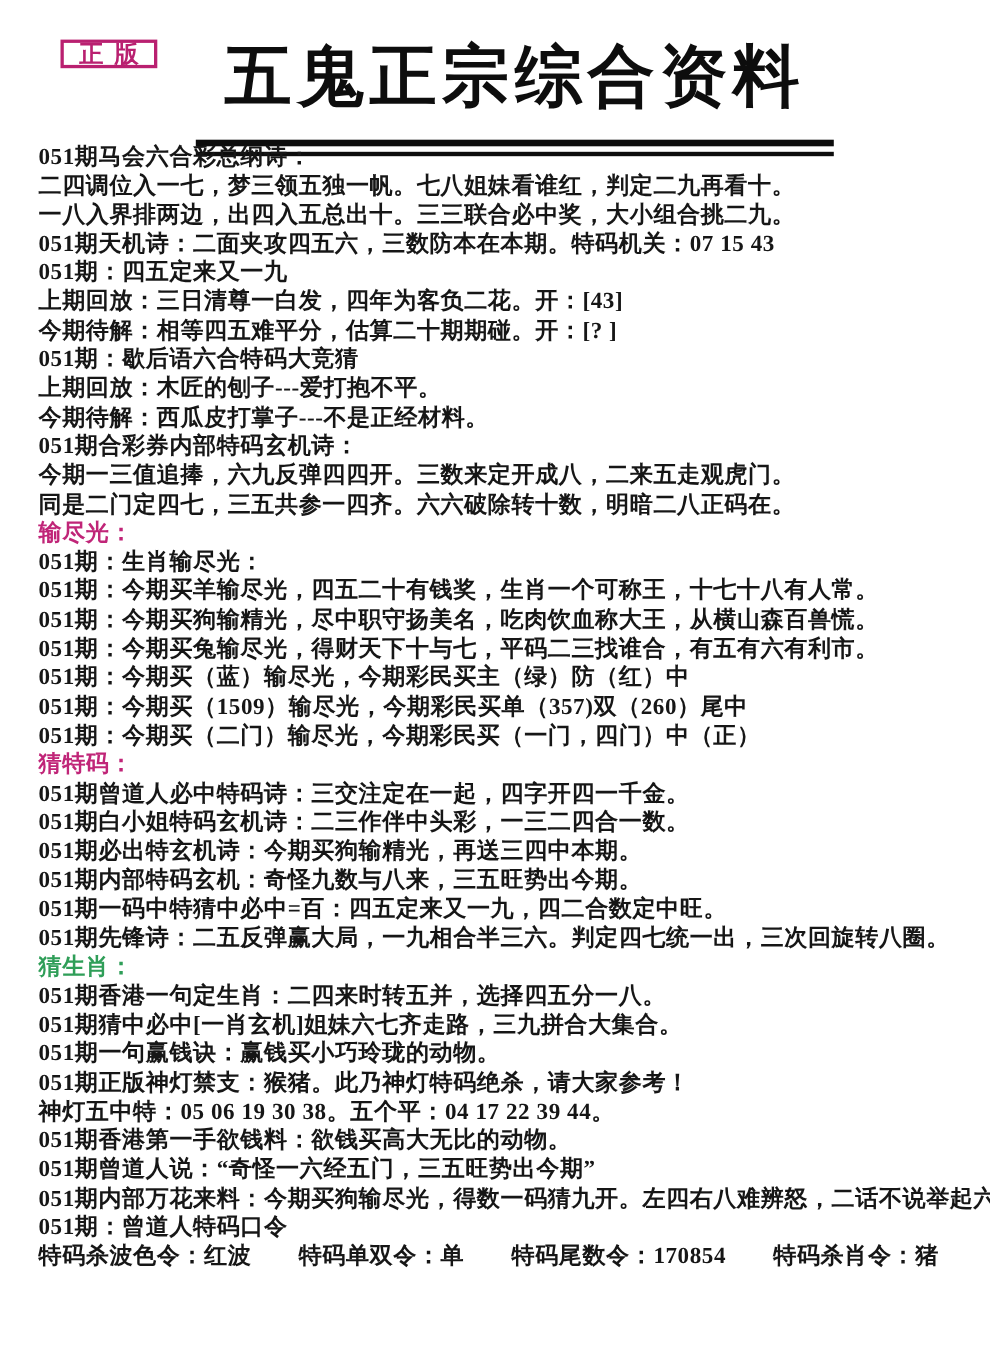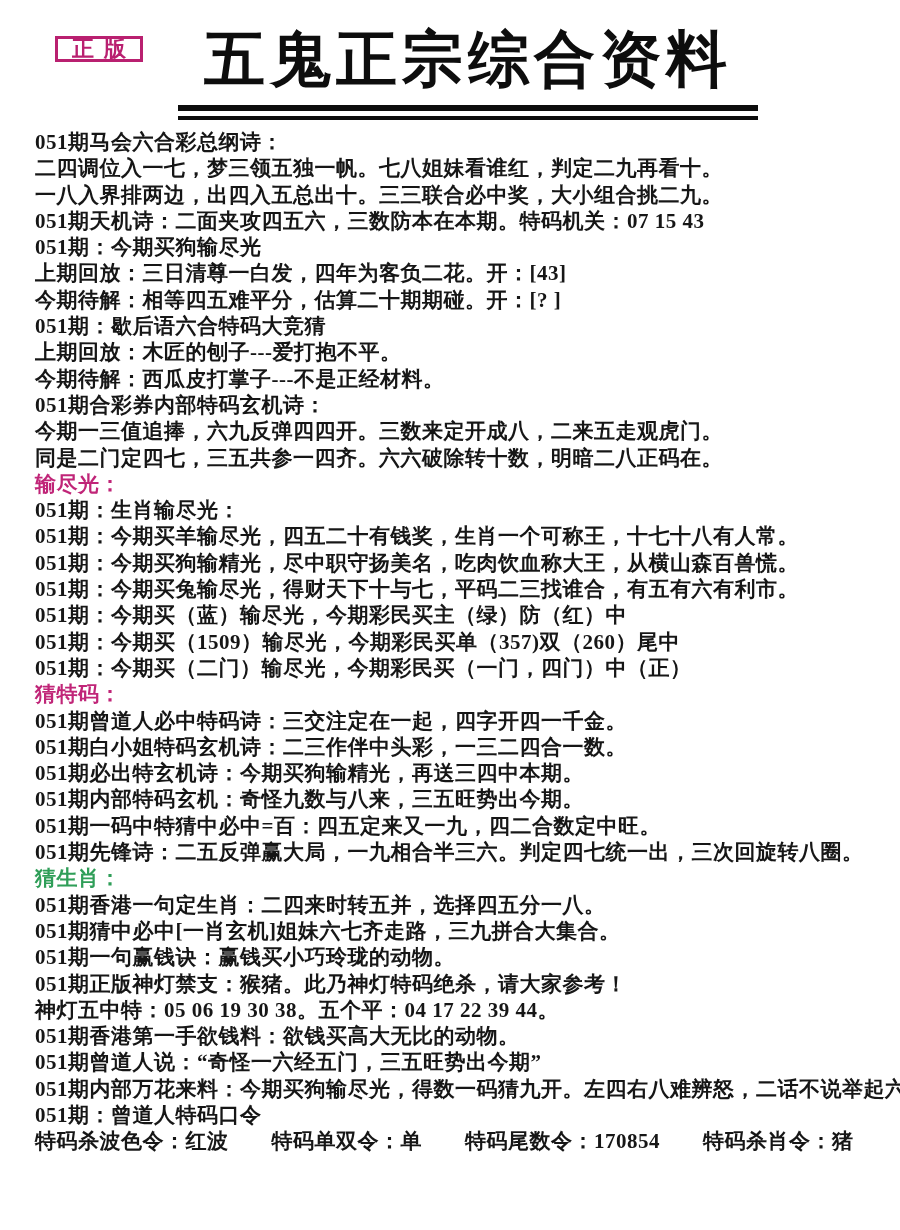"五鬼正宗综合资料" .title { margin: 6px -> 17px }
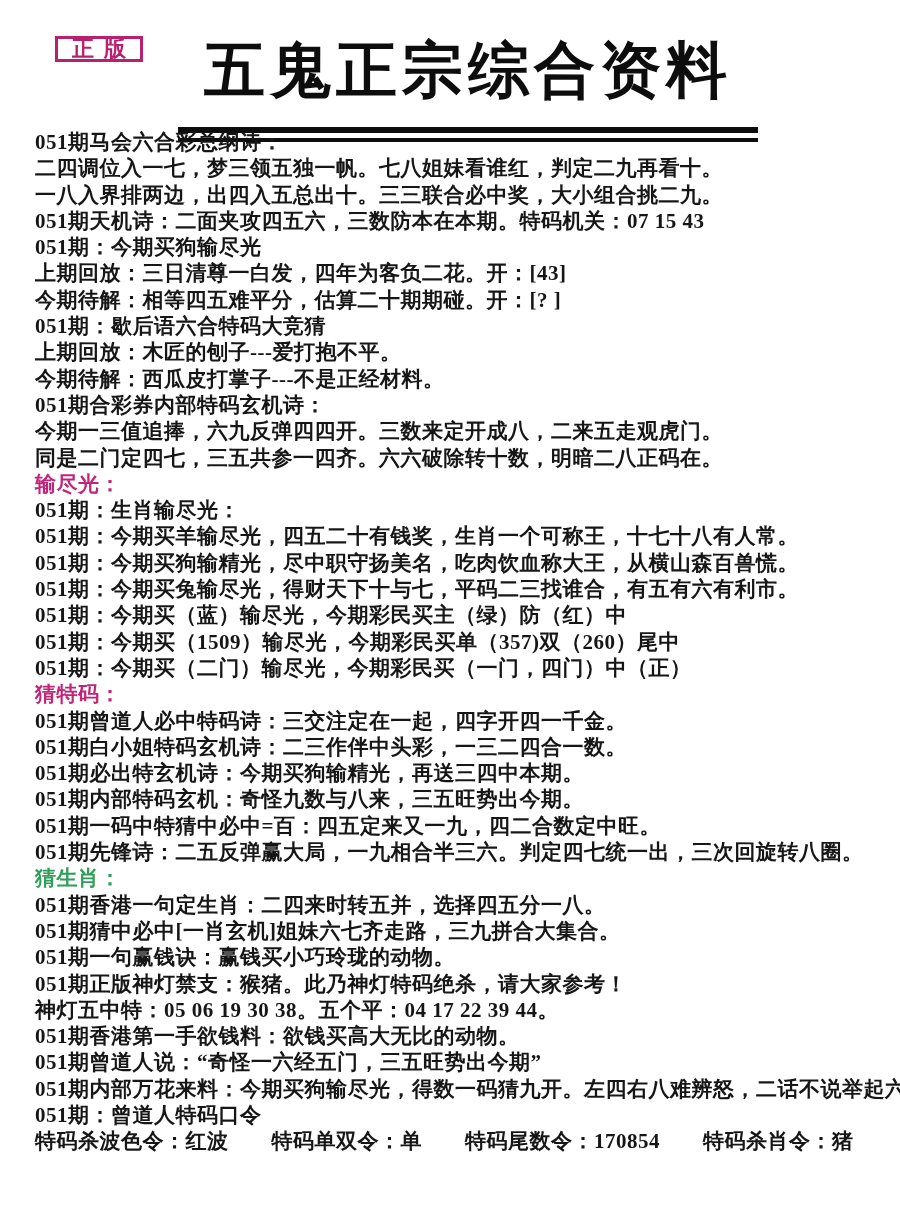"051期：今期买狗输尽光" div.line { text: 今期买狗输尽光 -> 四五定来又一九 }
